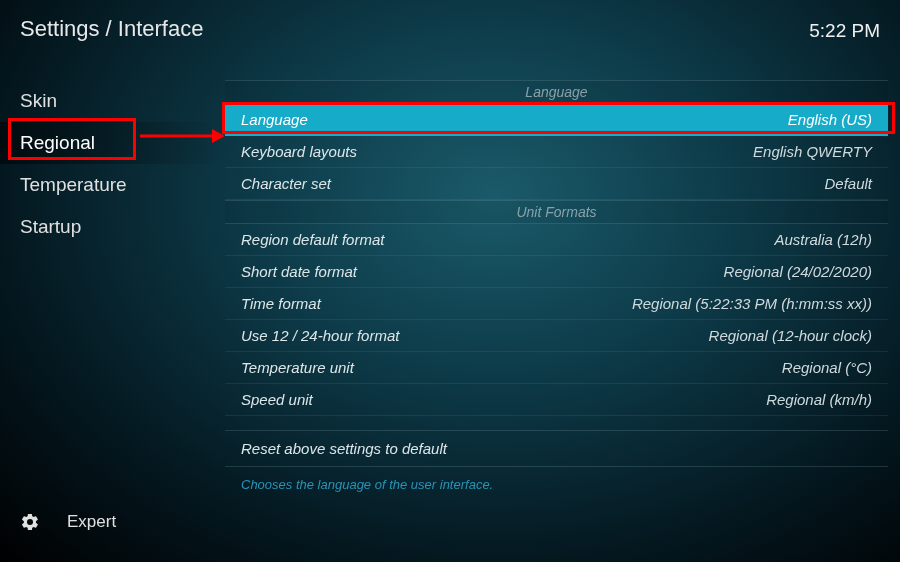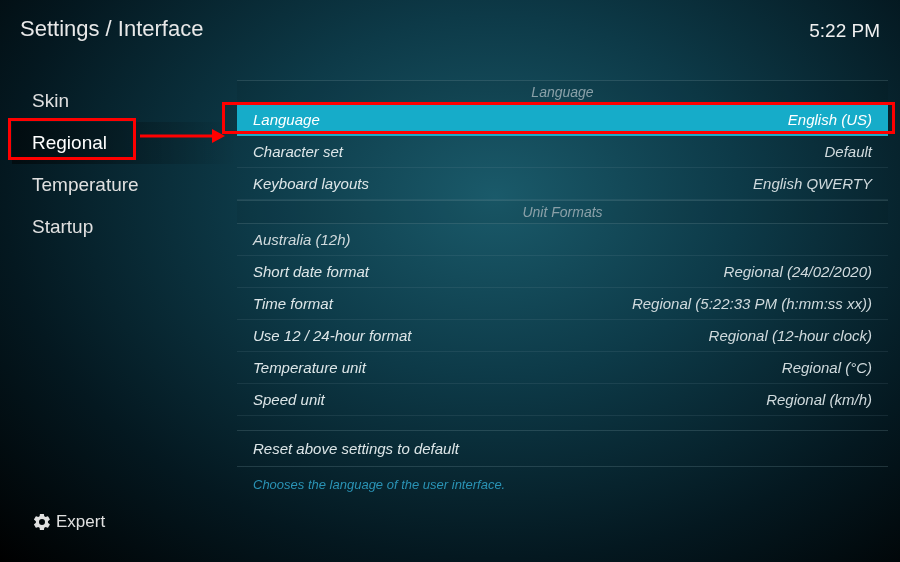"Skin" .sidebar { margin-left: 12px -> none }
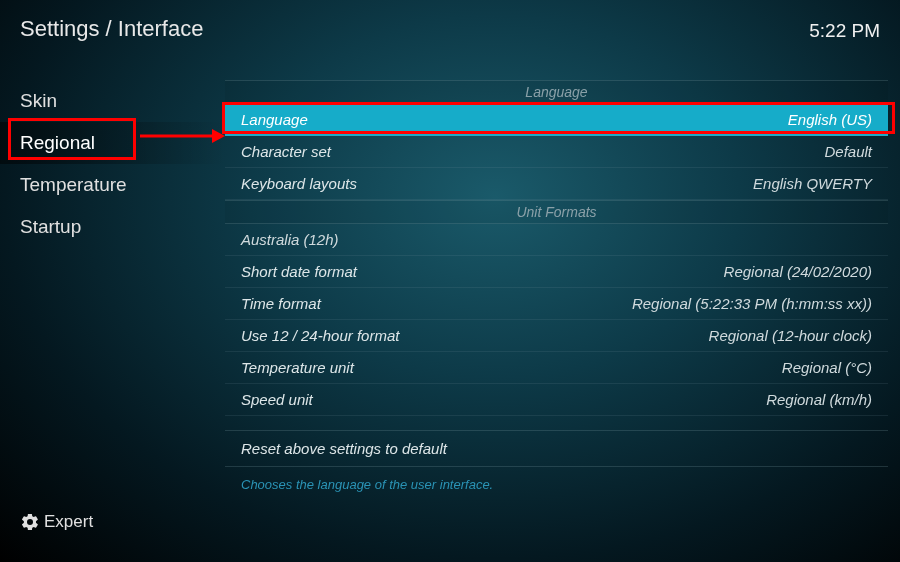"Character set" div.setting-row { order: before "Keyboard layouts" -> after "Keyboard layouts" }
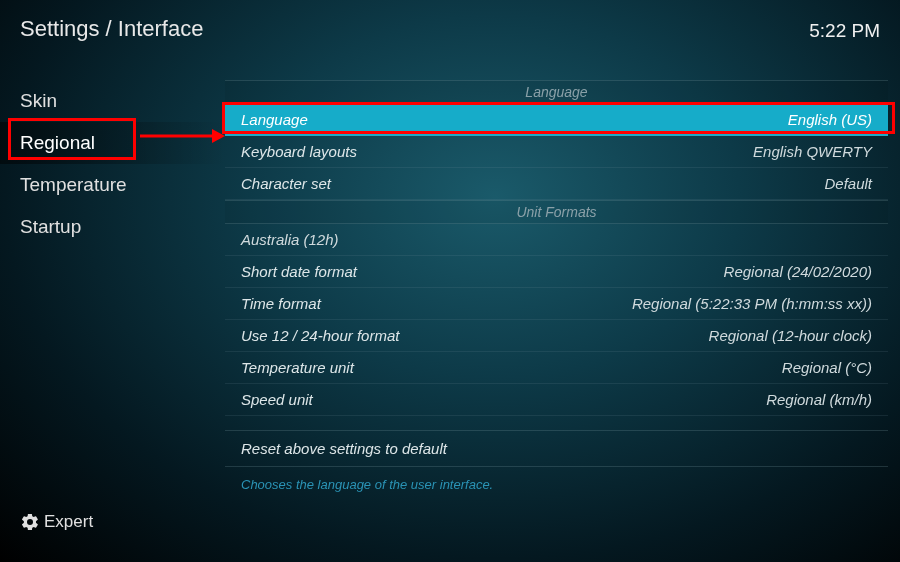"Region default format" span.setting-label { html: none -> <span>Region default format</span> }
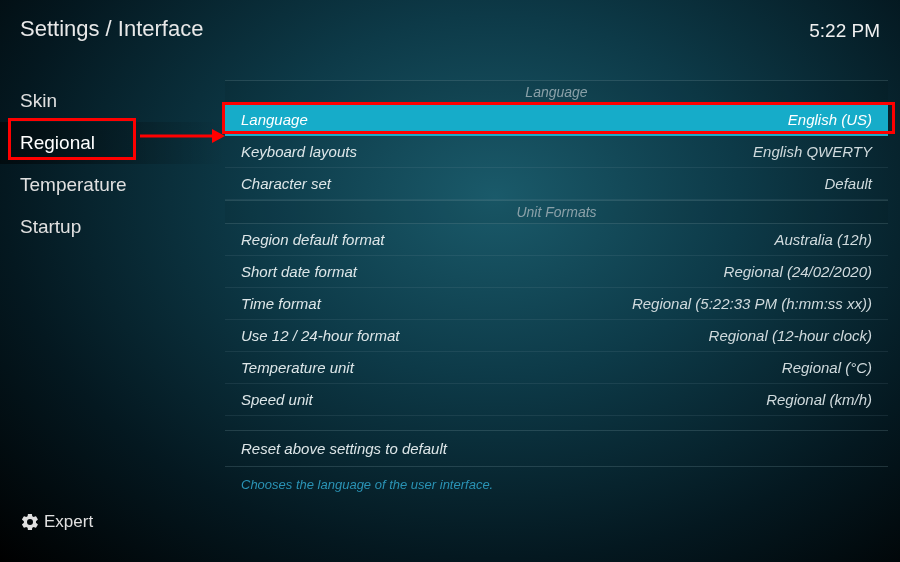"Expert" .sidebar-footer { gap: 4px -> 27px }
